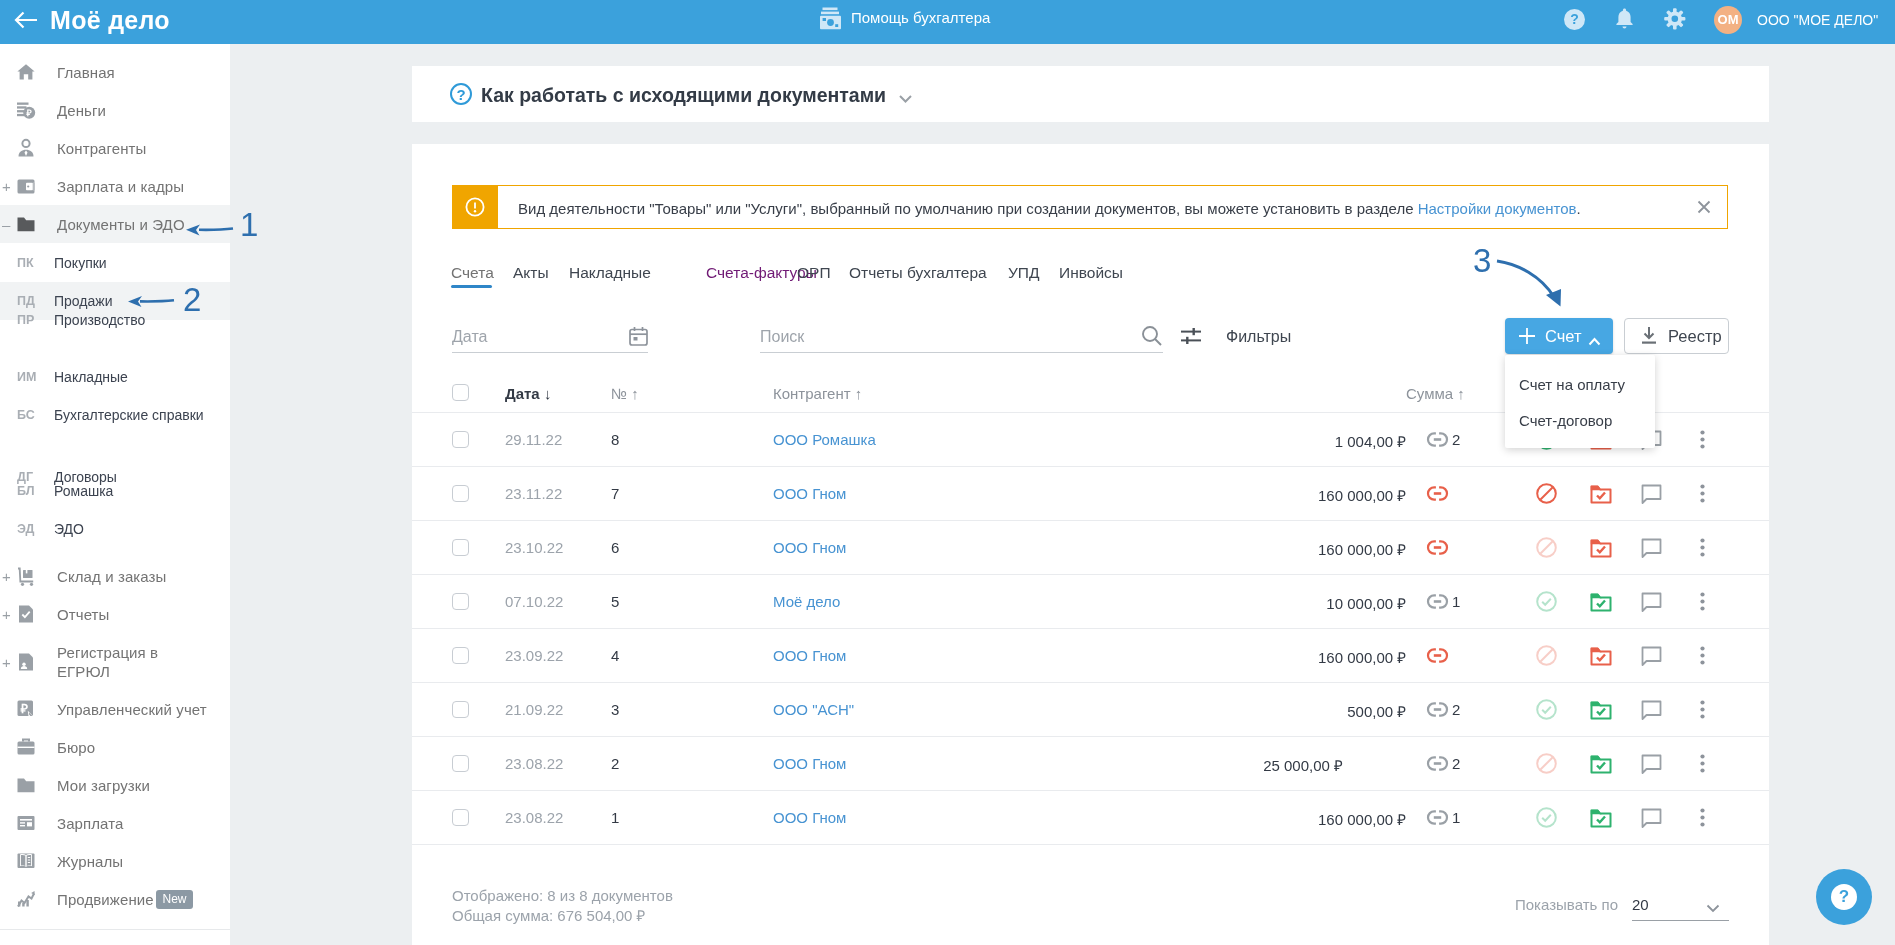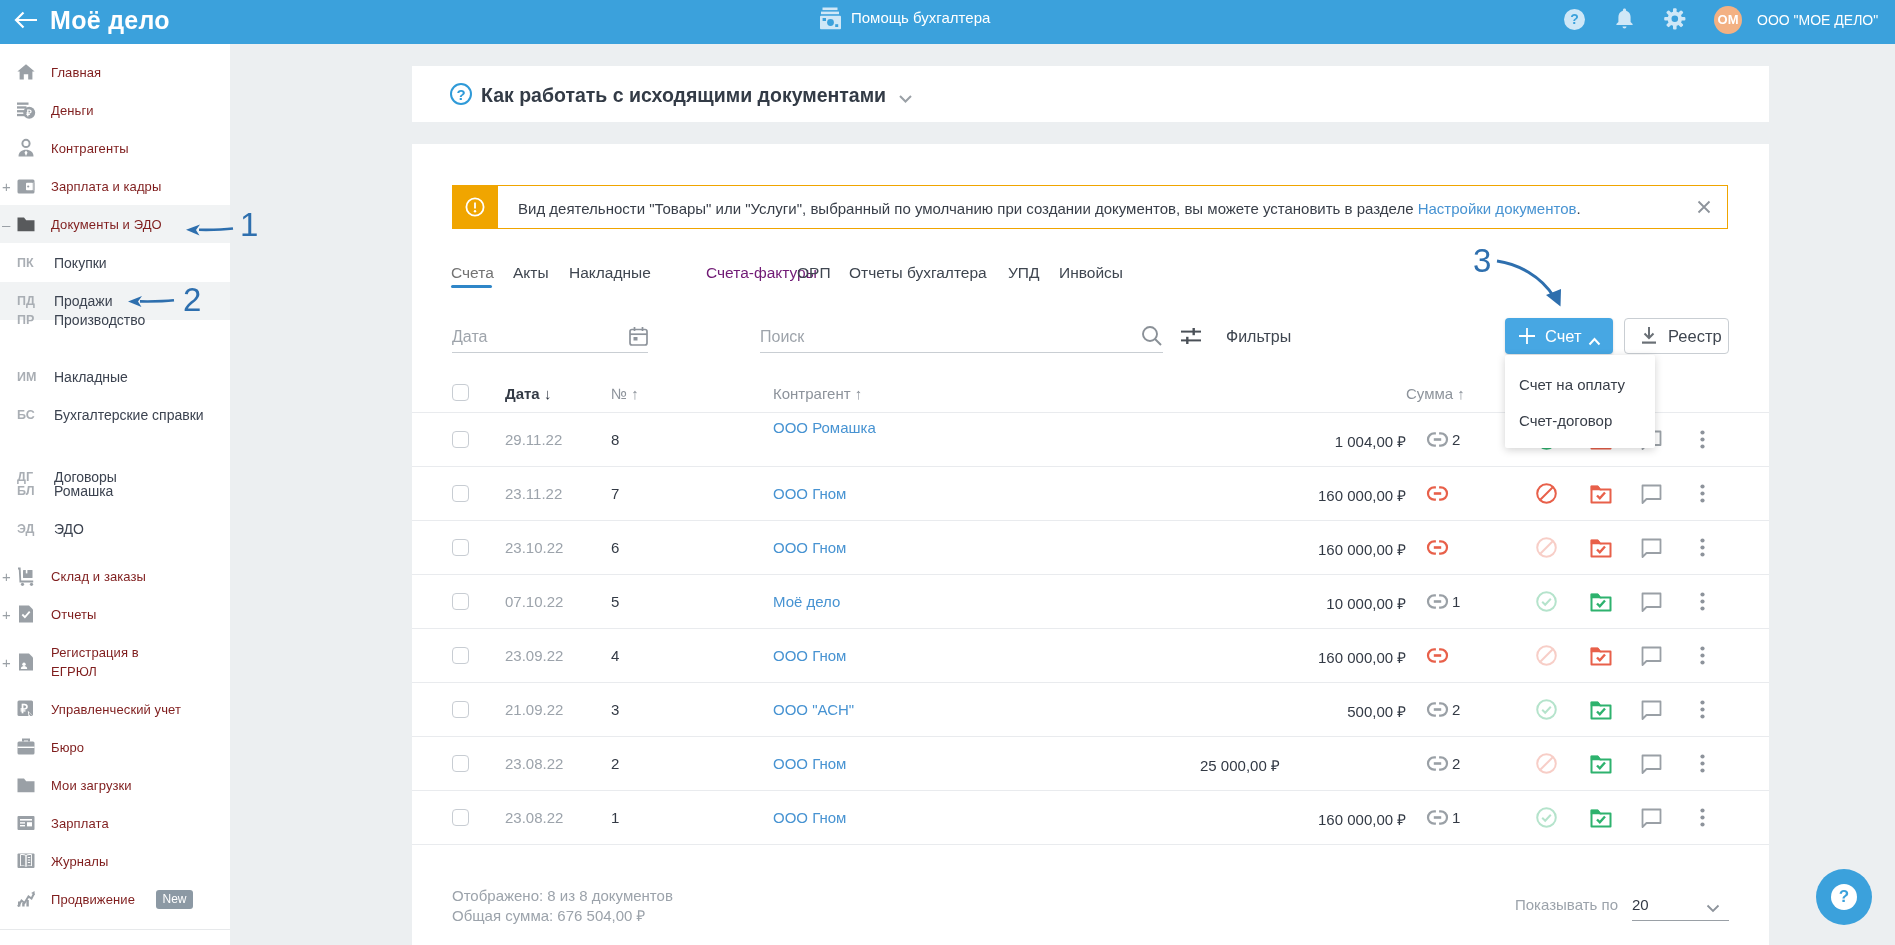"Главная" .mi .txt { color: #7f1d1d -> #737373; font-size: 13px -> 15px; left: 51px -> 57px }
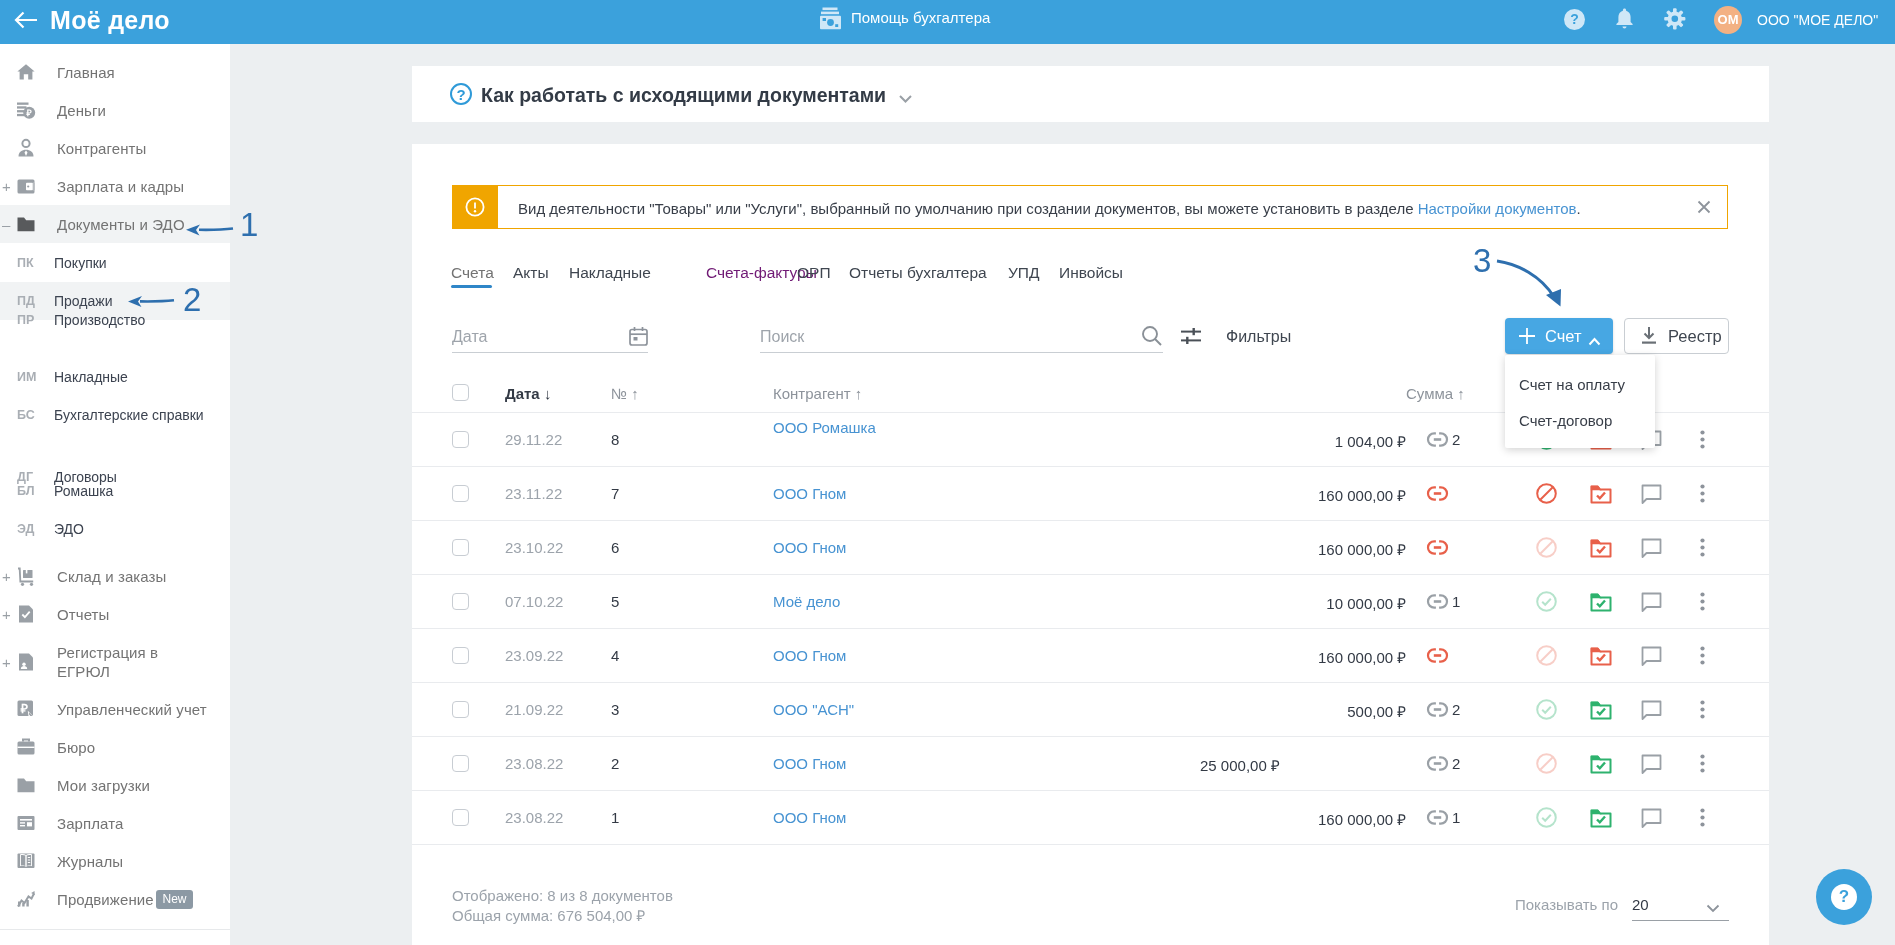"ООО Ромашка" div.rtxt { top: 419px -> 431px }
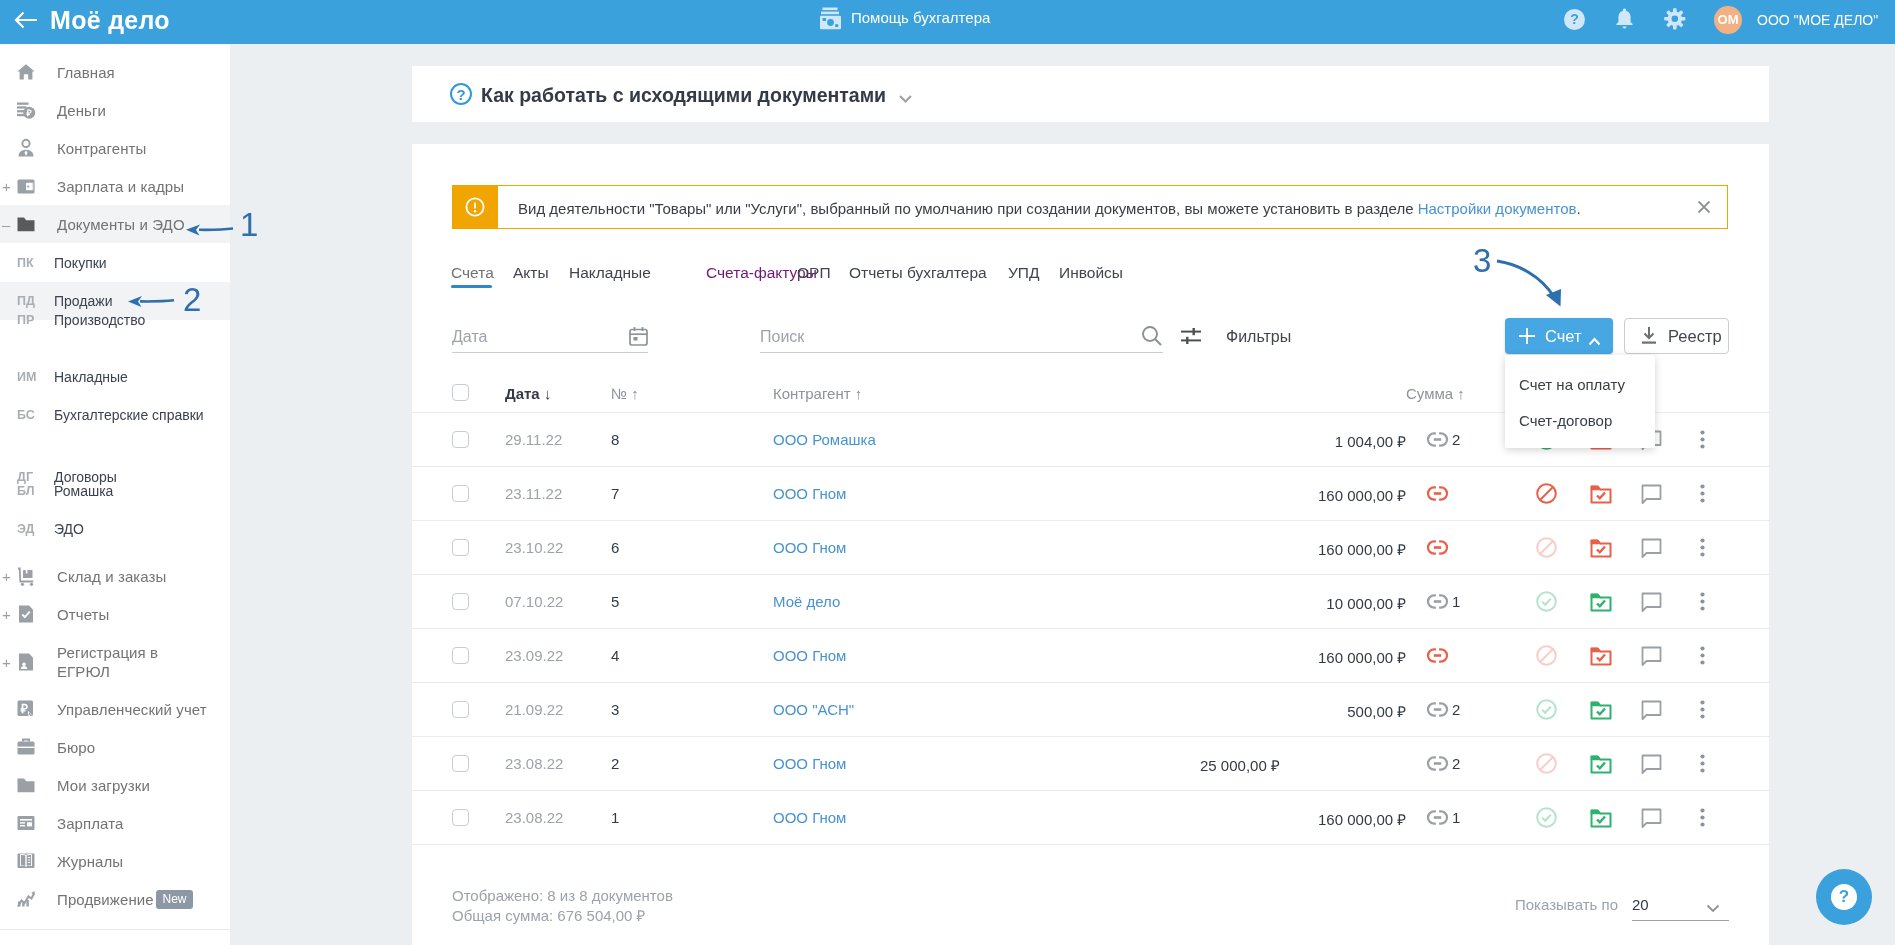"25 000,00 ₽" div.rtxt { text-align: left -> center }
